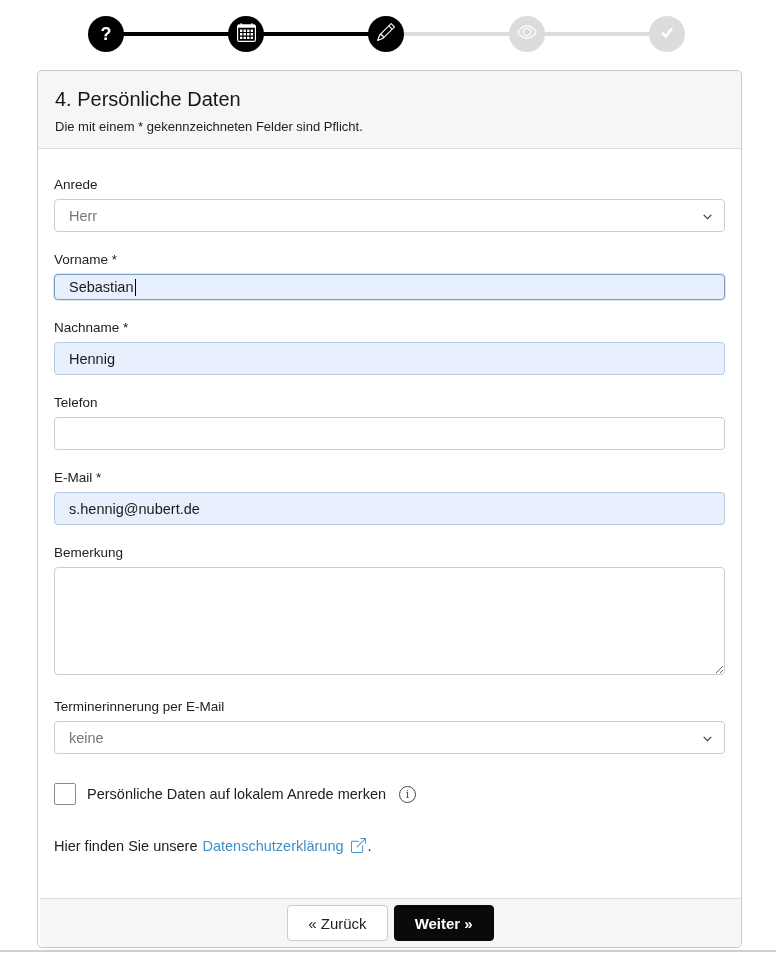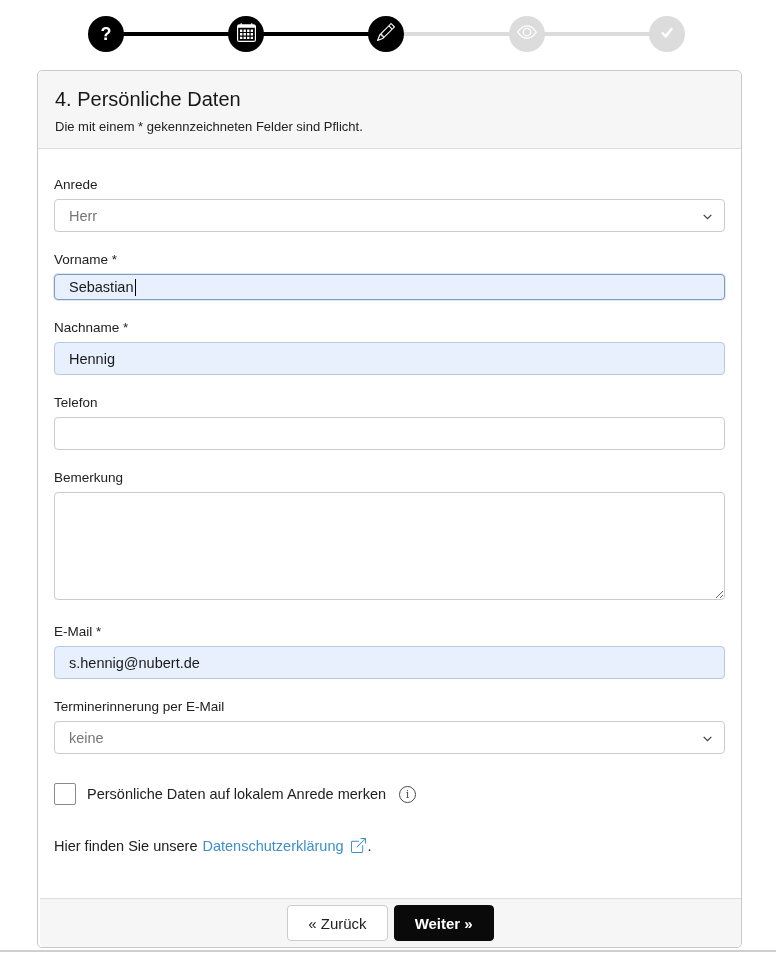"Bemerkung" div.group { order: before "E-Mail *" -> after "E-Mail *" }
